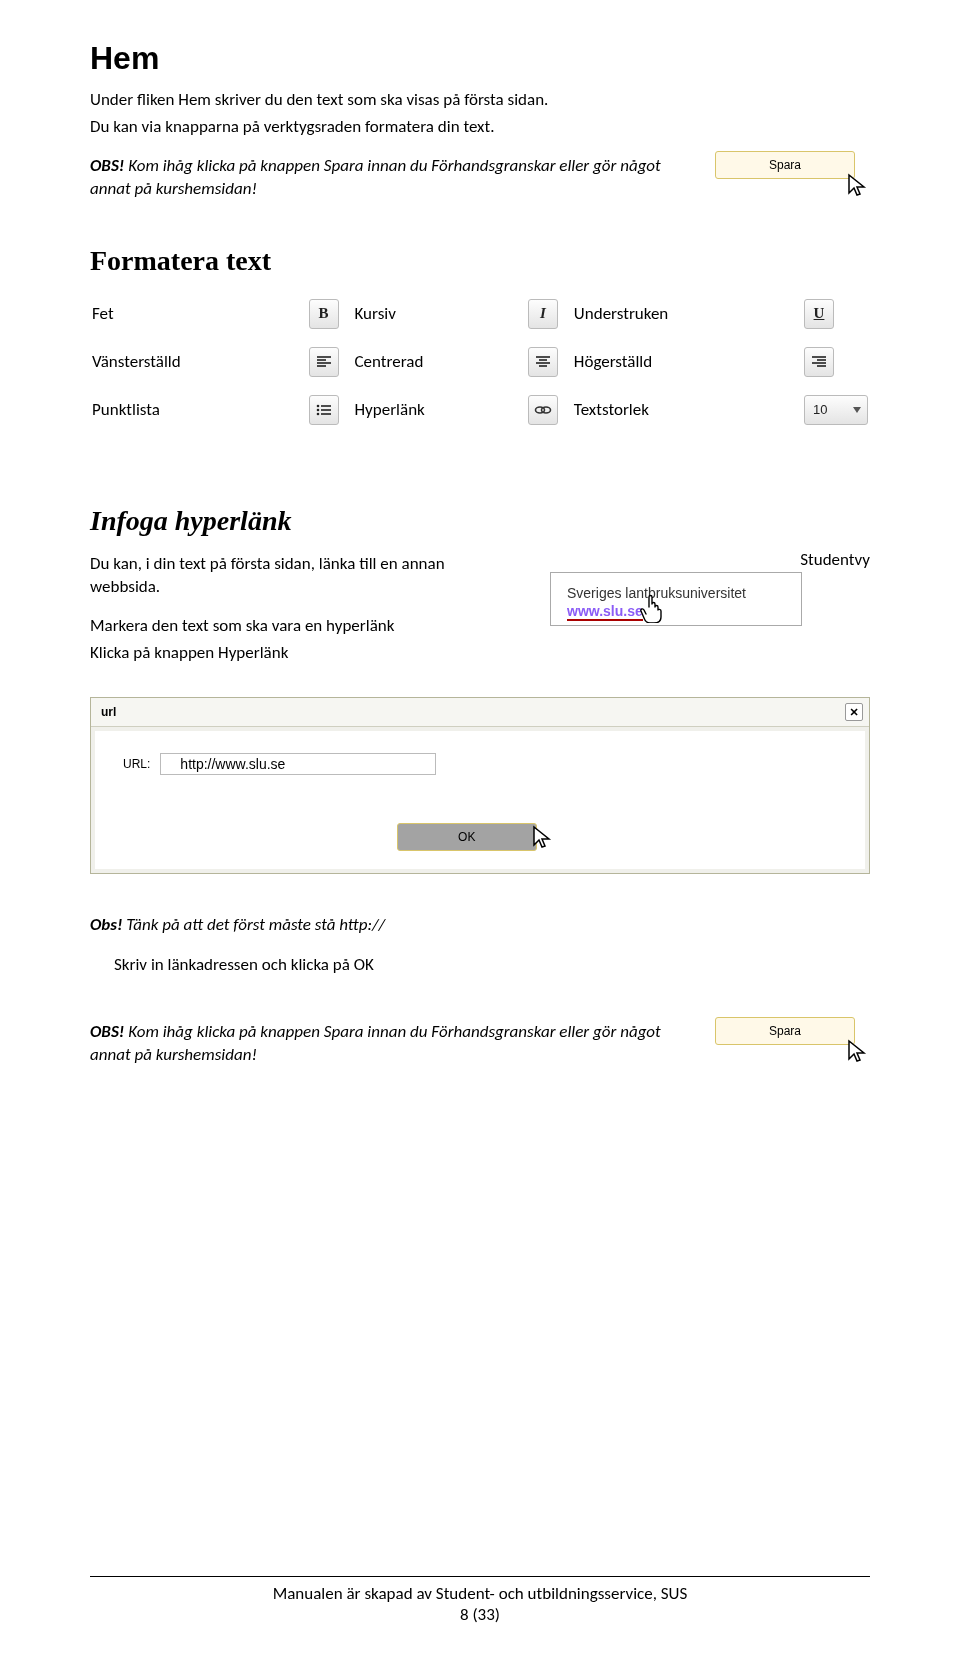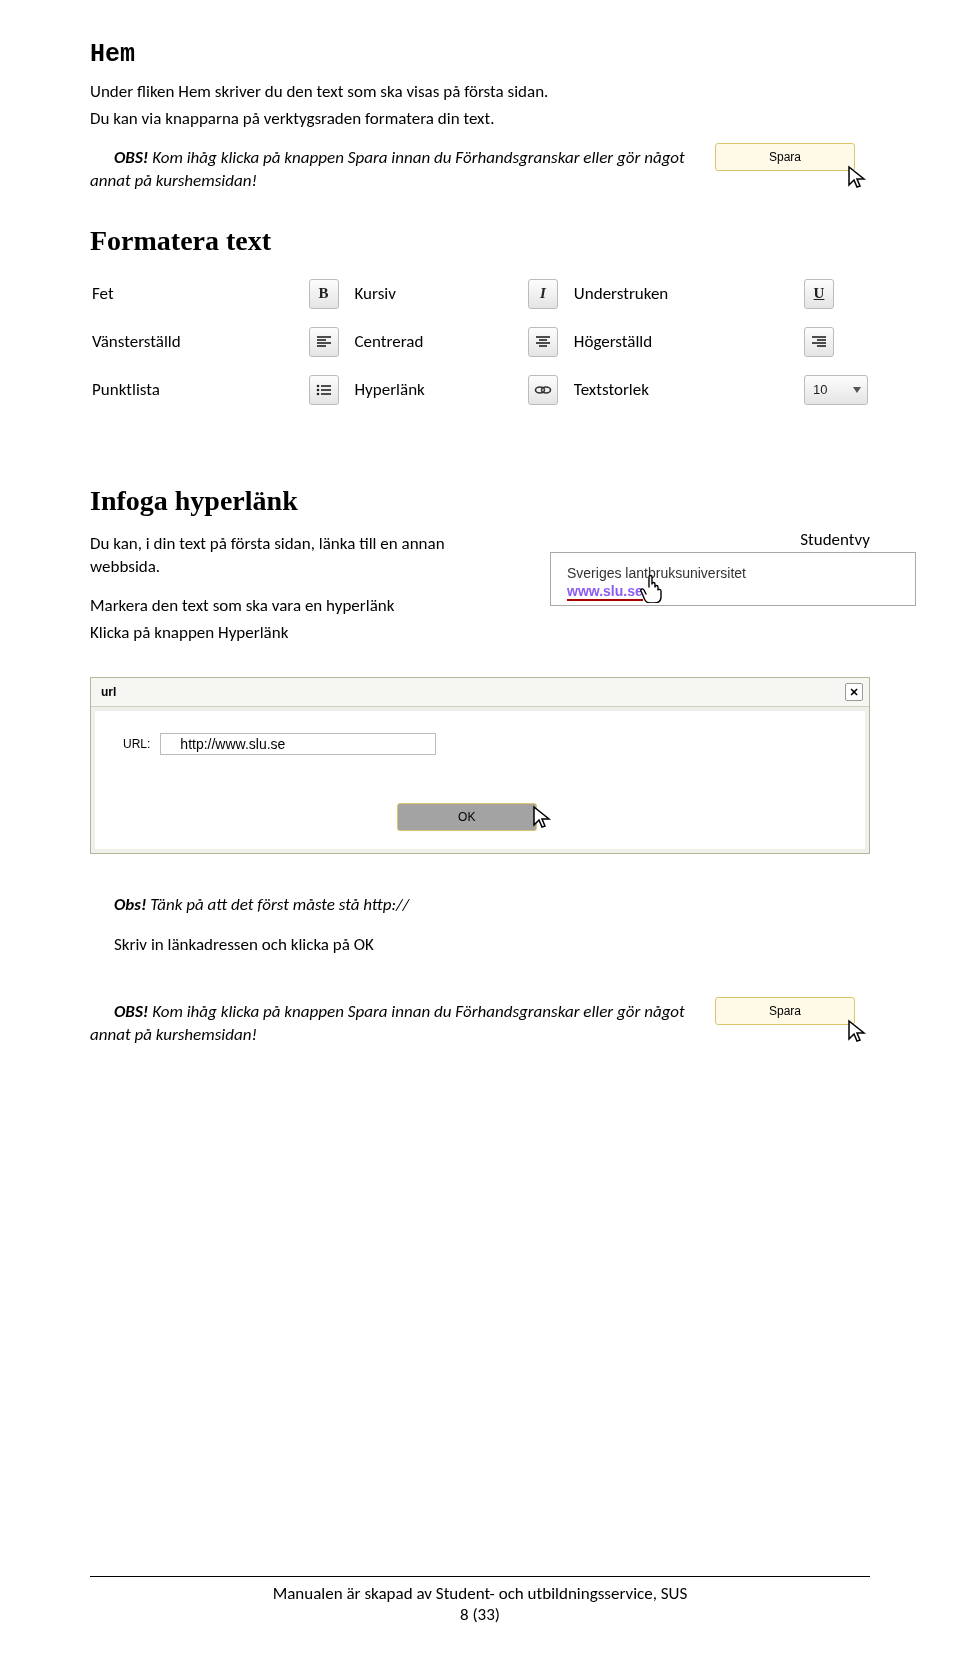"Hem" .h1 { font-family: Liberation Mono, monospace -> Liberation Sans, sans-serif; font-size: 25px -> 32px }
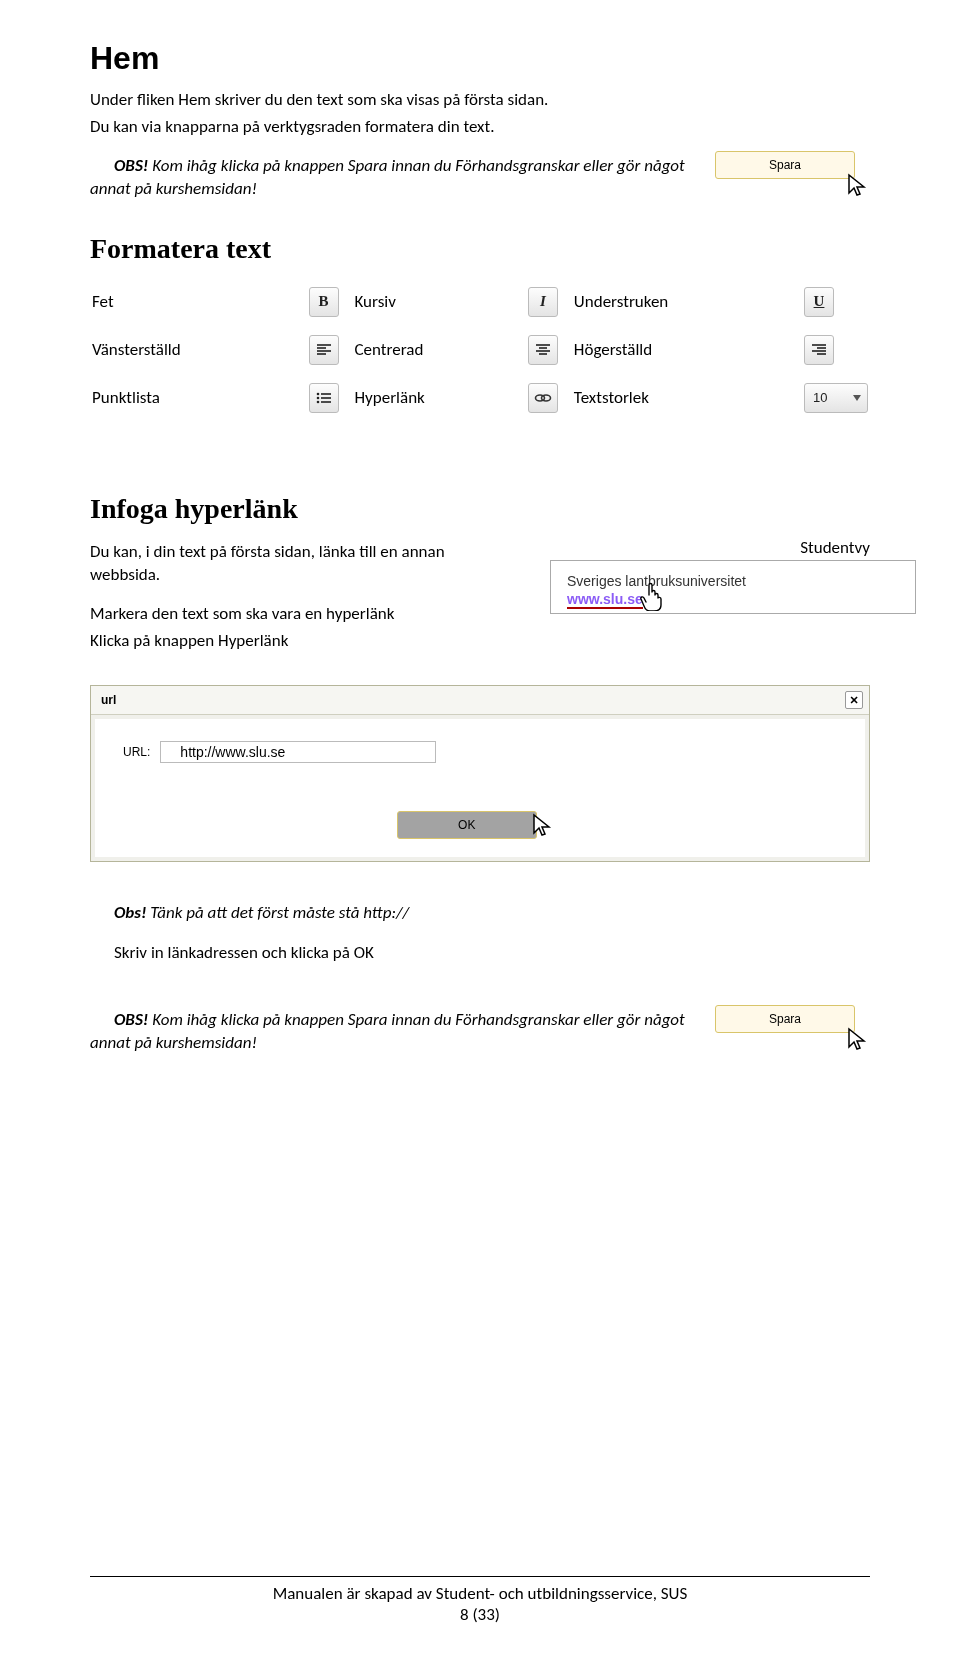"OBS!" .bold { margin-left: 24px -> none }
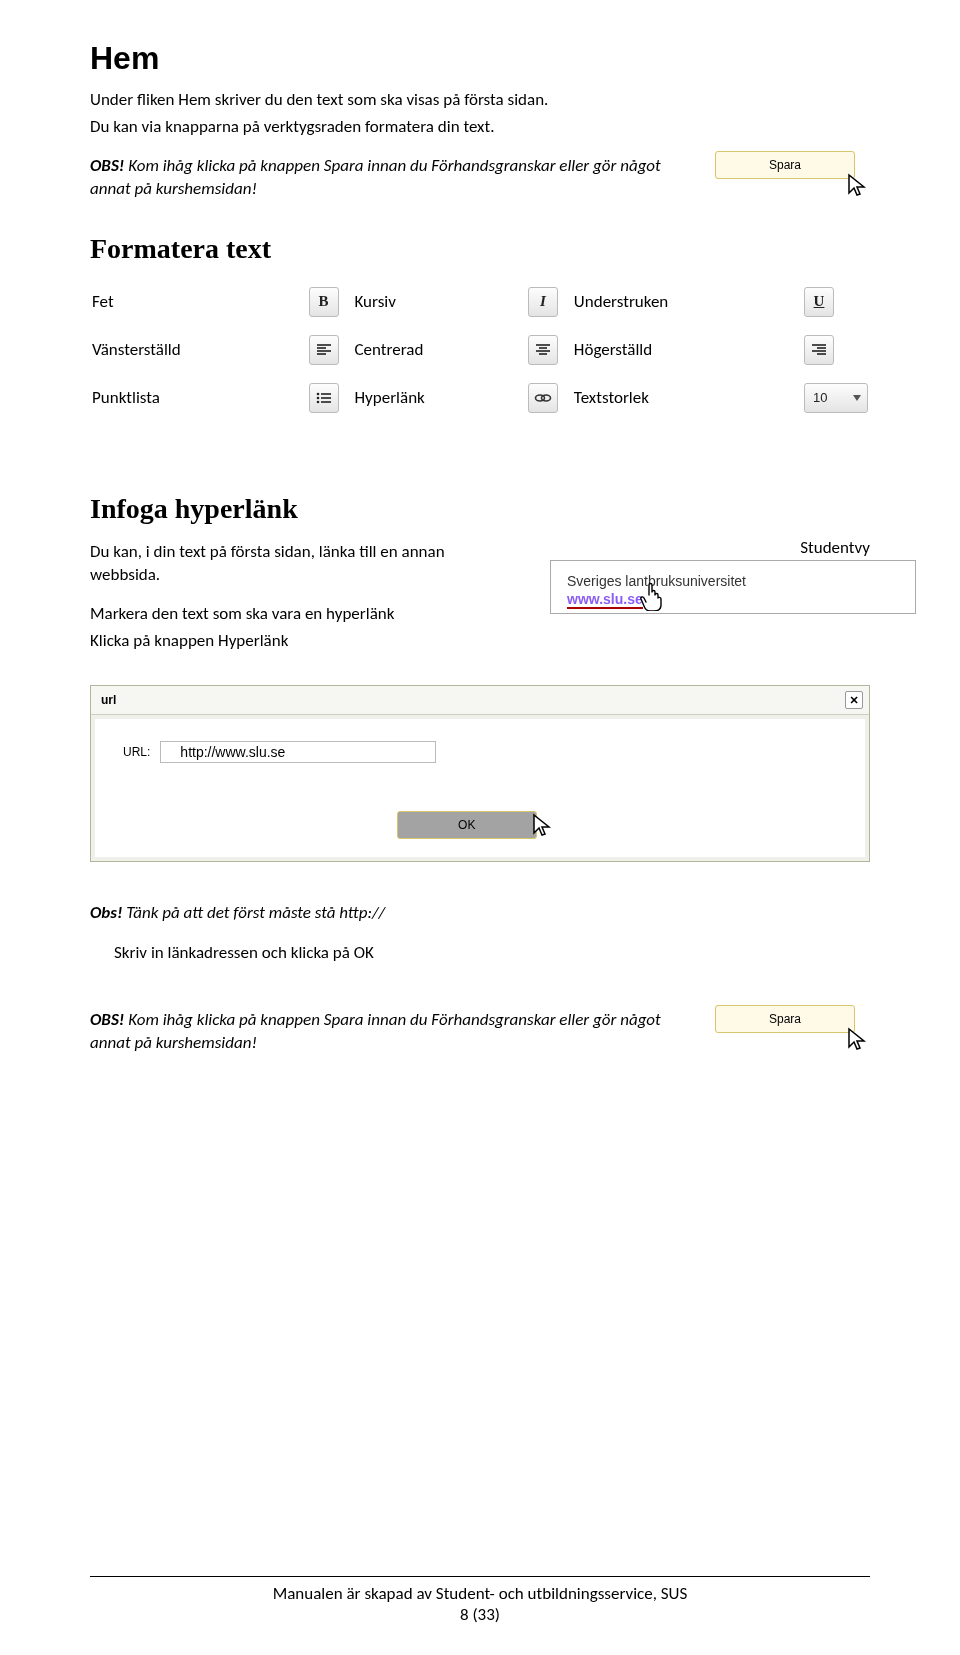"Formatera text" .h2 { margin-top: 28px -> 40px }
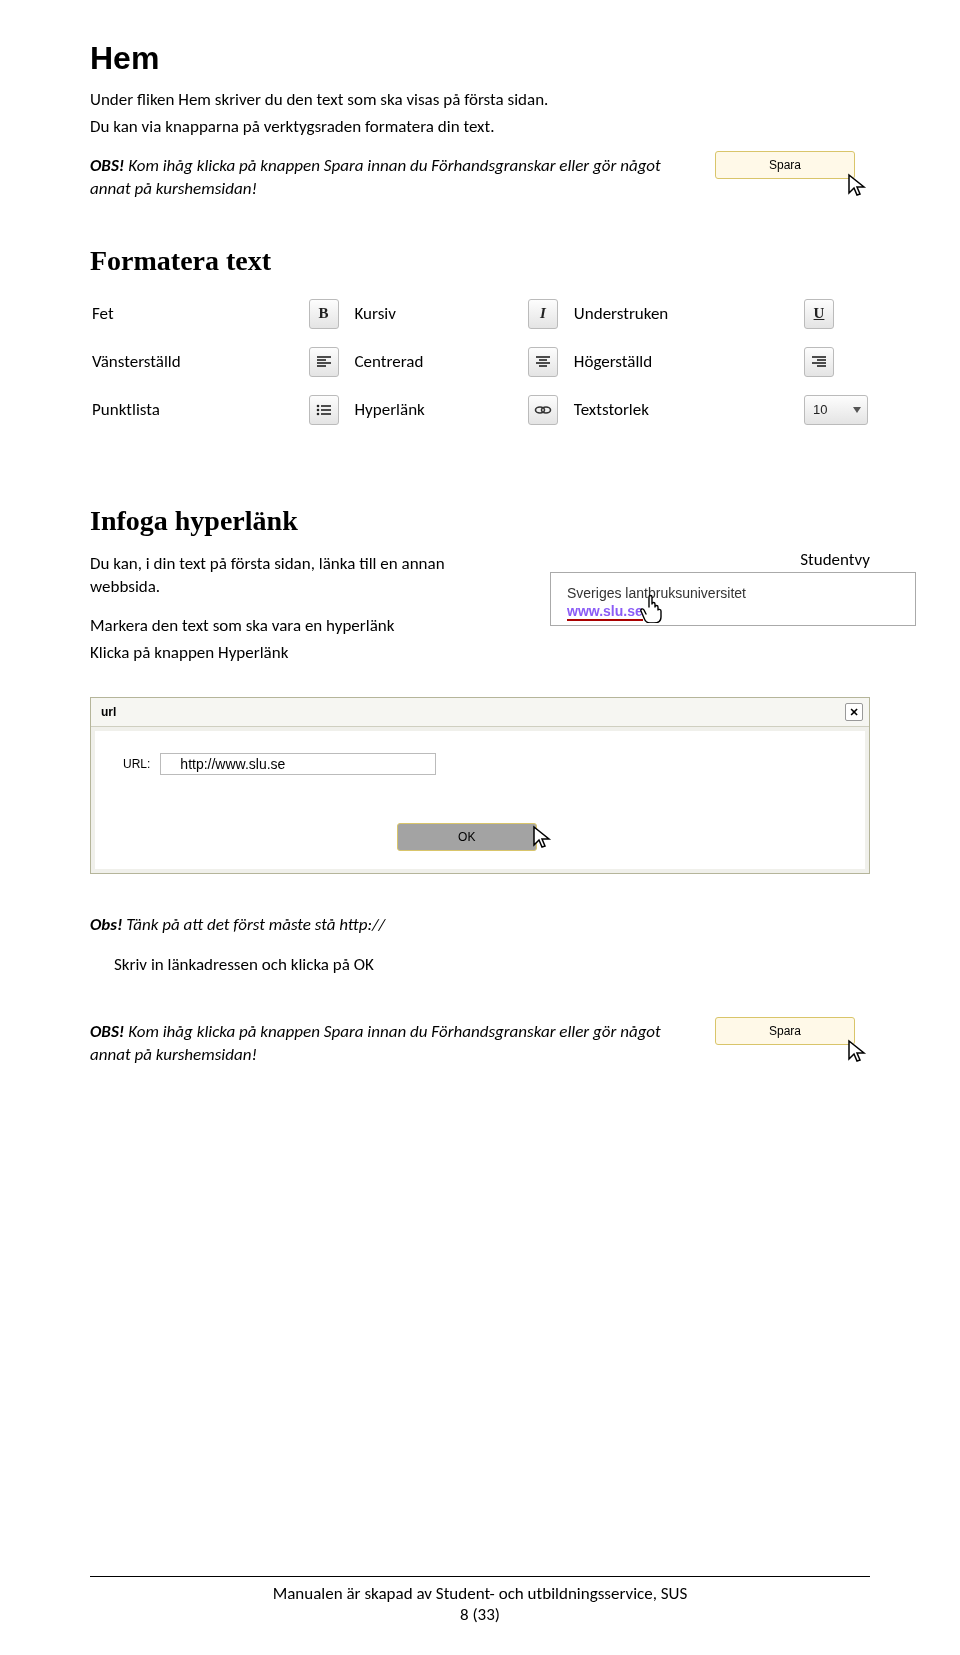"Infoga hyperlänk" div.h2 { font-style: none -> italic }
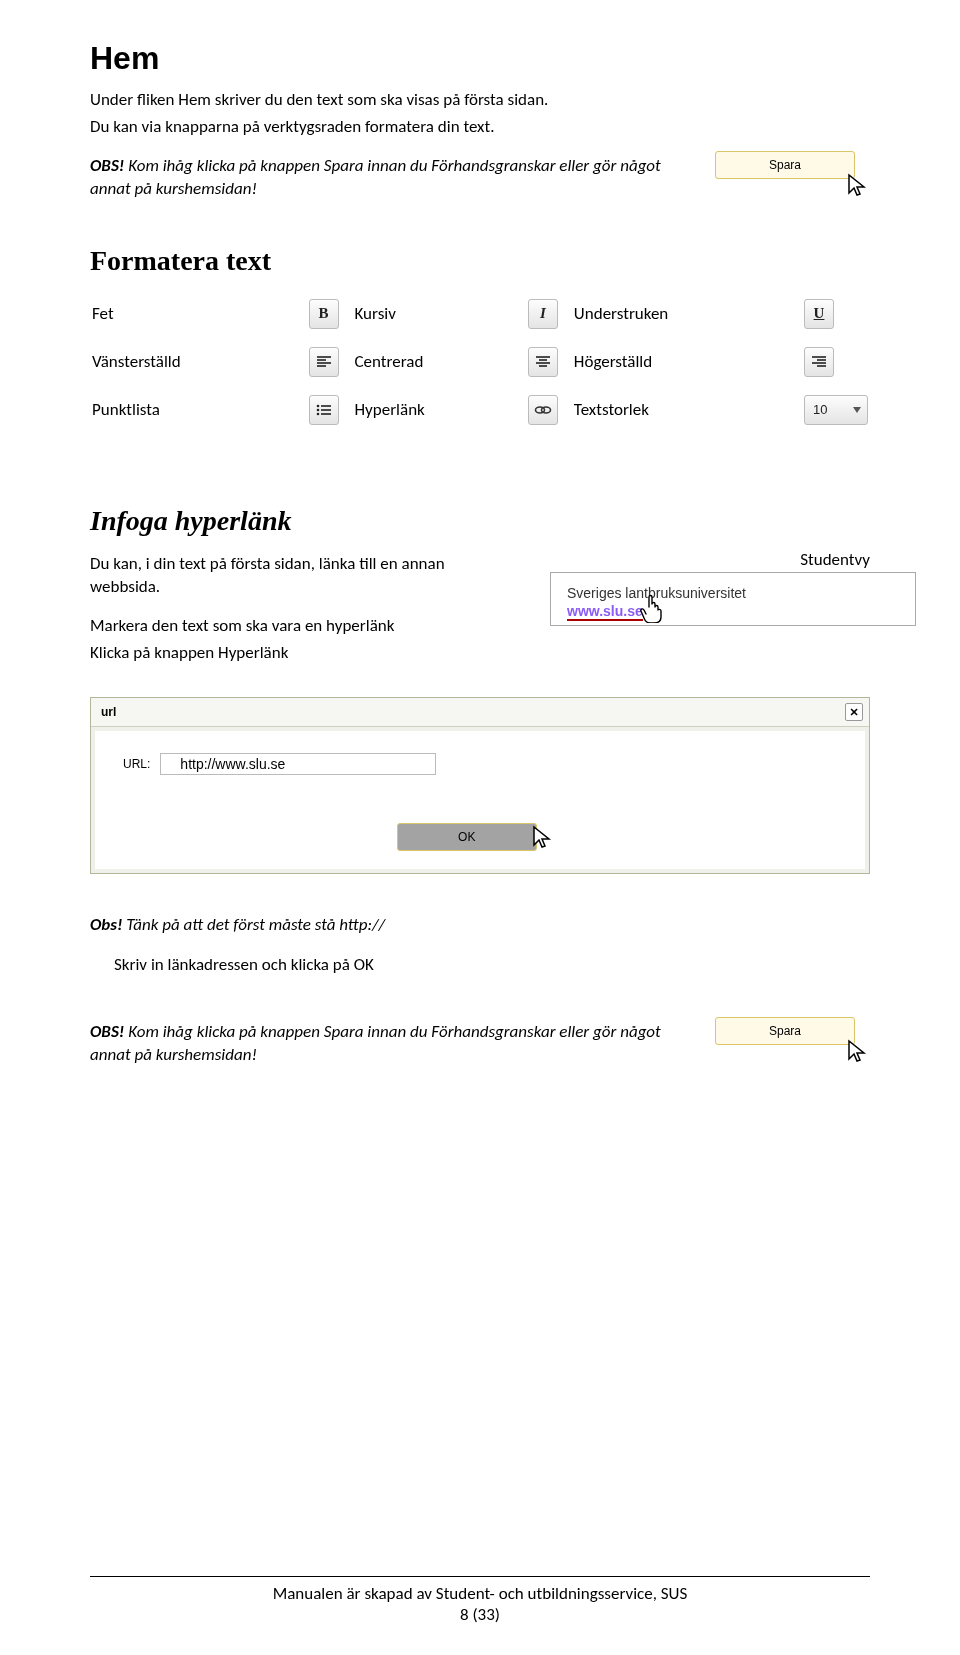"Sveriges lantbruksuniversitet" .student-box { width: 366px -> 252px }
